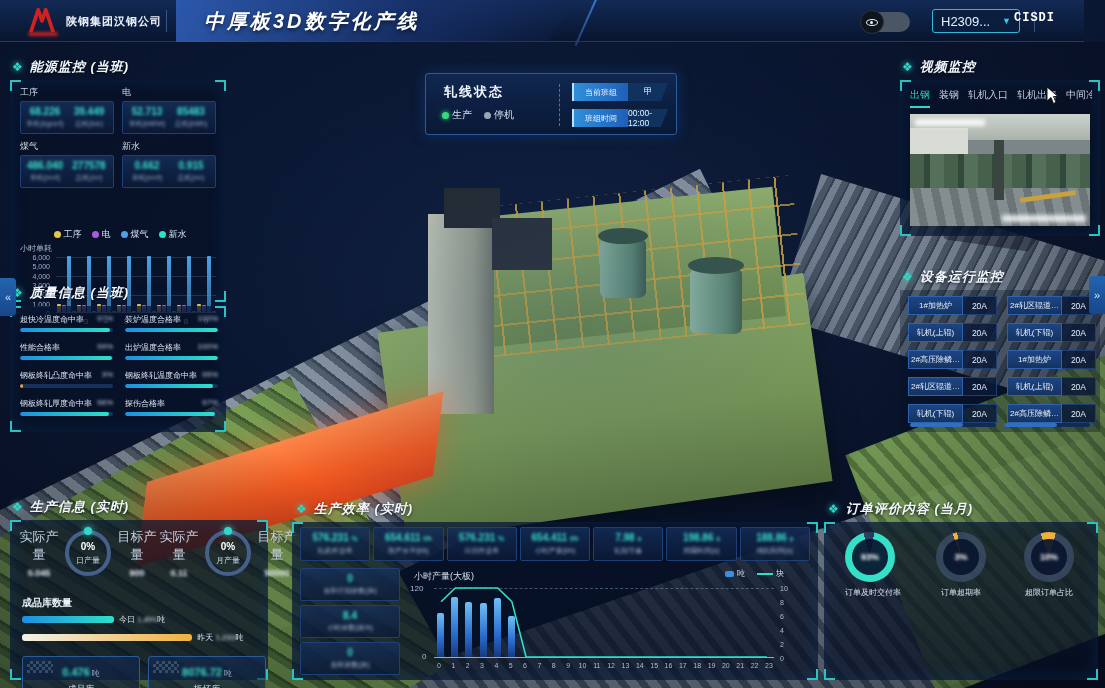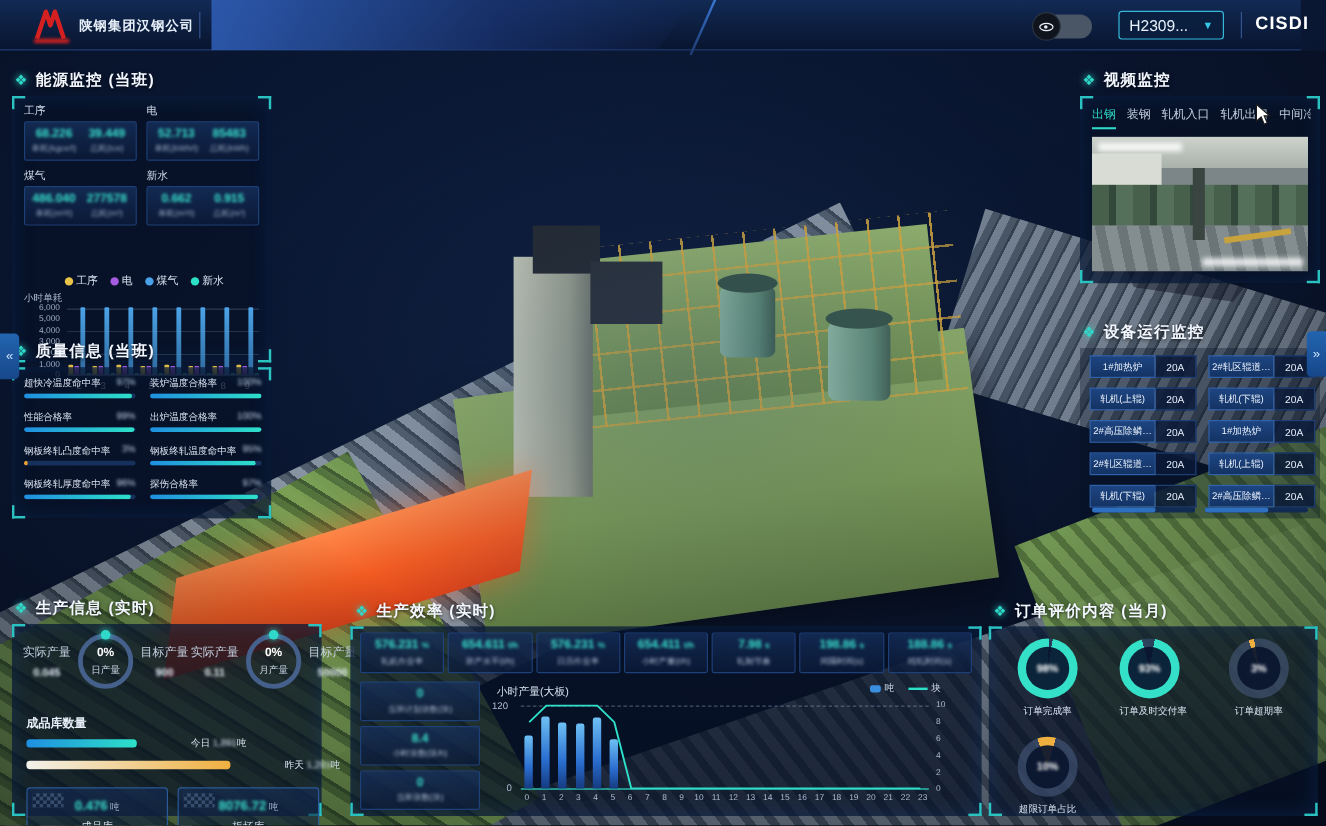"中厚板3D数字化产线" div.app-title { html: none -> <div>中厚板3D数字化产线</div> }
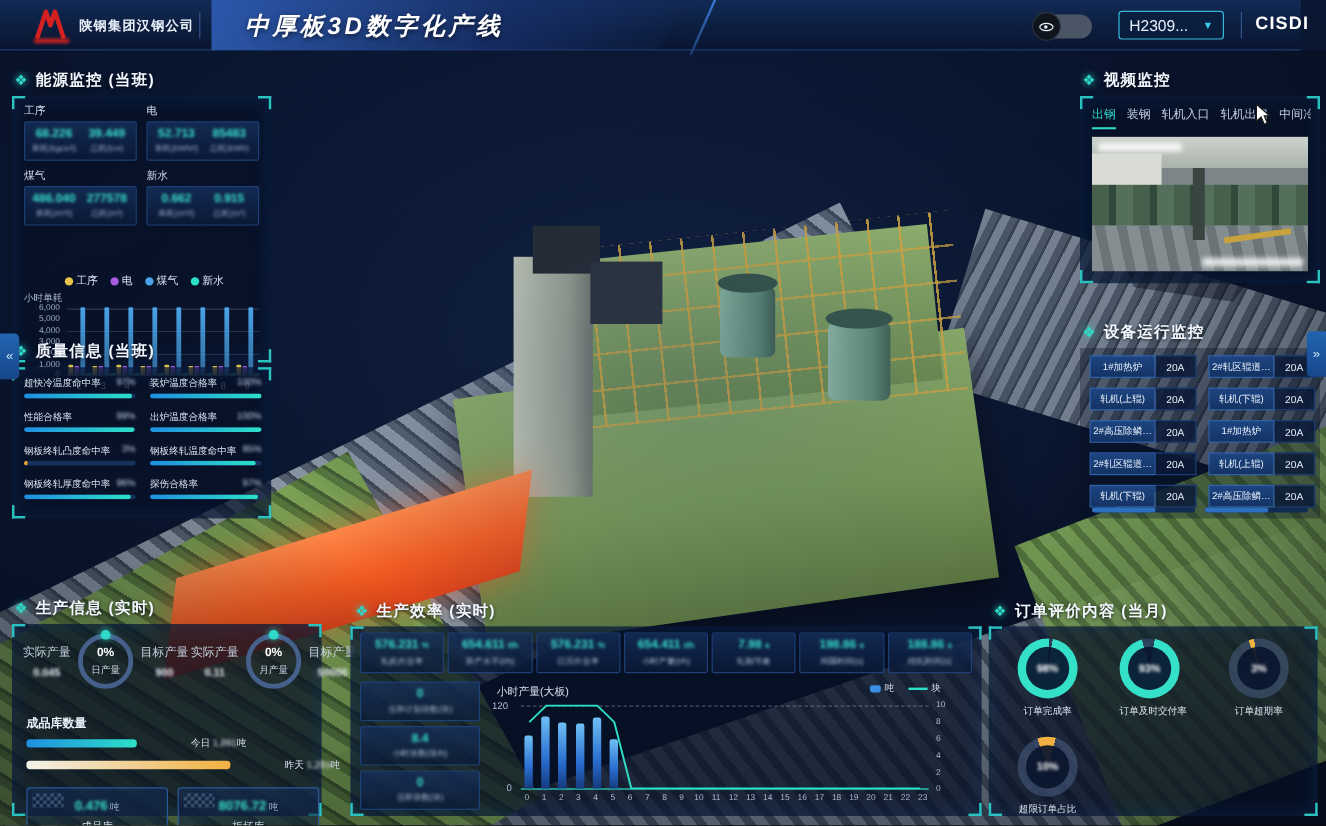"CISDI" .brand { font-family: none -> Liberation Mono, monospace; font-size: 15px -> 12px; left: 1046px -> 1014px }
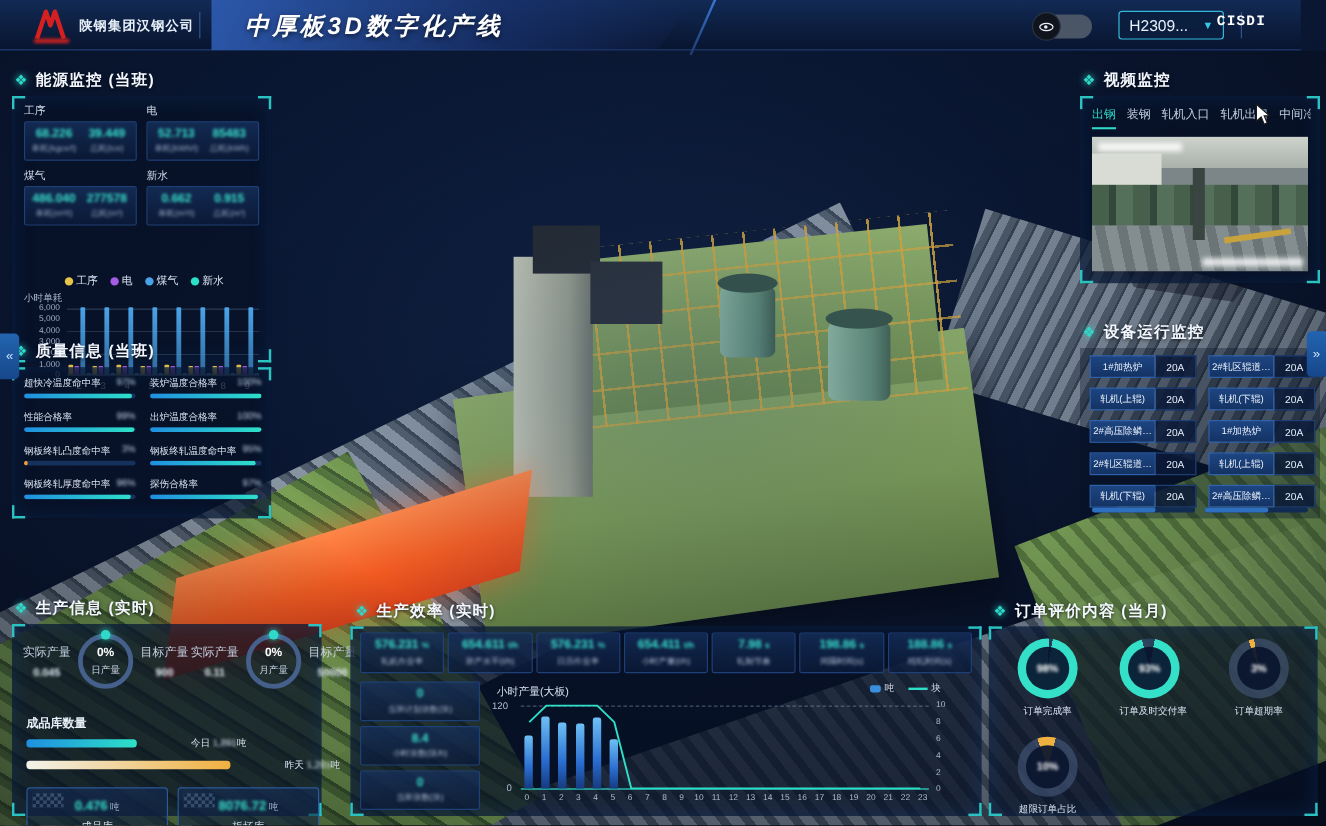"能源监控 (当班)" .ptitle .txt { font-style: none -> italic }
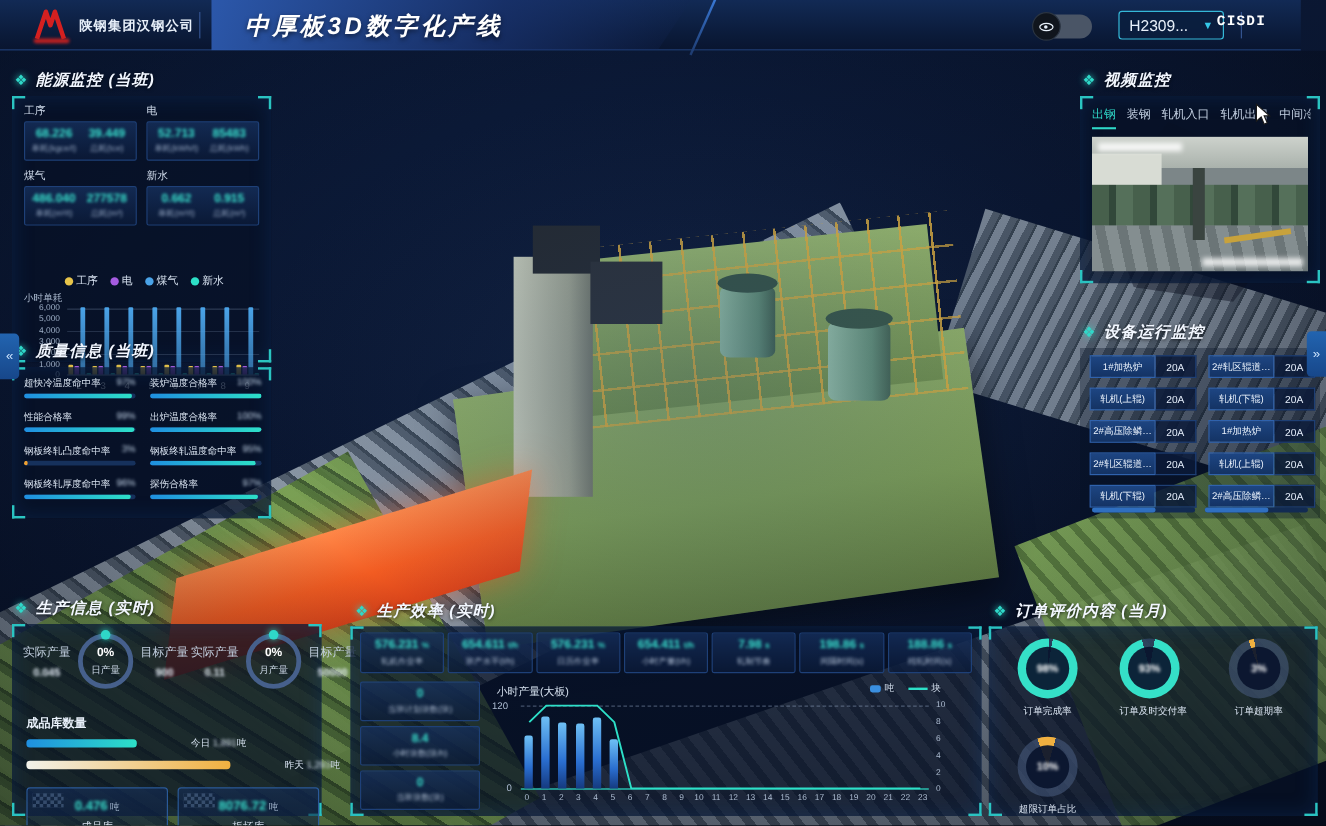"轧线状态" div.ms-panel { html: none -> <div> <div>轧线状态</div> <div> <span> <span></span> <span>生产</span> </span> <span> <span></span> <span>停机</span> </span> </div> <div></div> <div> <span>当前班组</span> <span>甲</span> </div> <div> <span>班组时间</span> <span>00:00-12:00</span> </div> </div> }
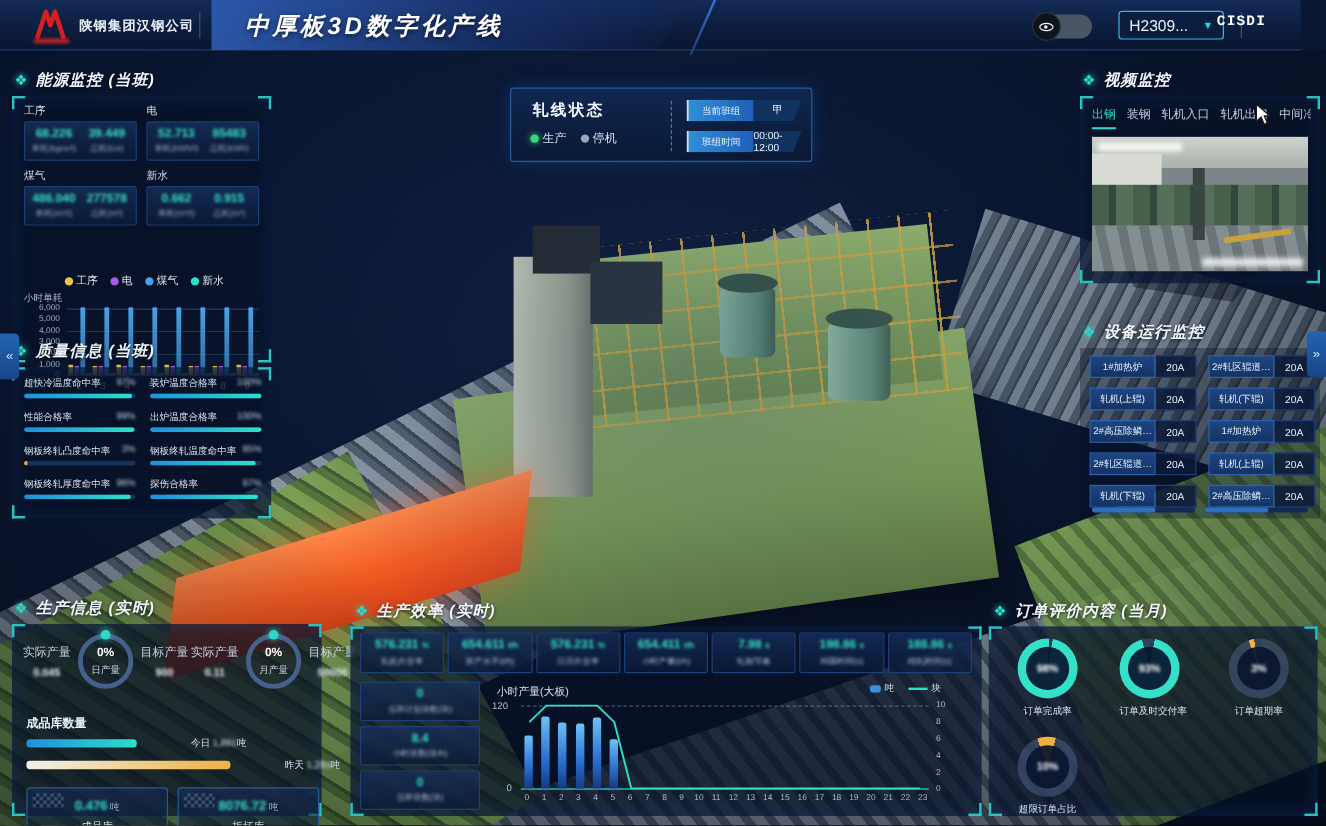"实际产量" .g-stat .gl { font-size: 10px -> 13px }
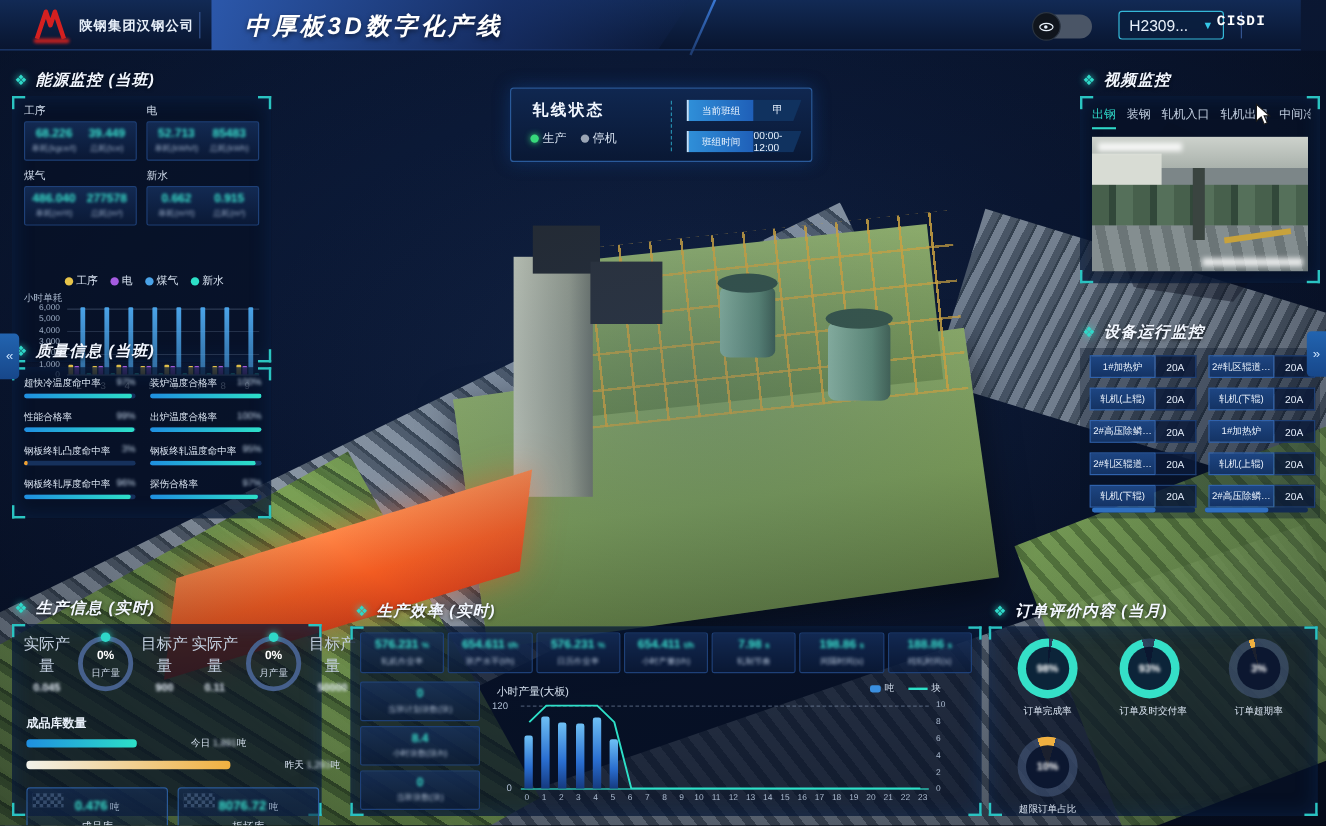"订单完成率" div.d-cell { html: <div> <div> <div> <span>98%</span> </div> </div> <div>订单完成率</div> </div> -> none }
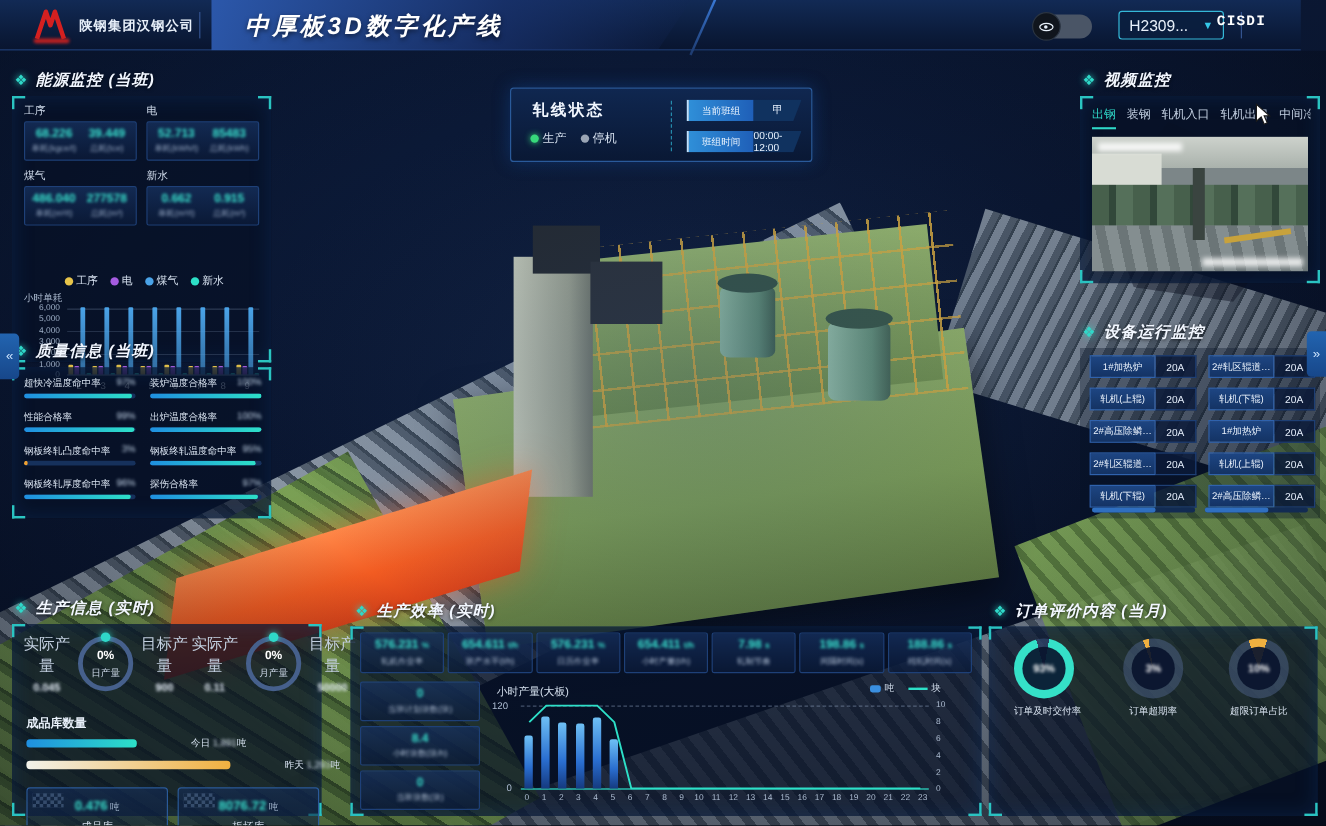"今日 吨" .sbar-lab { margin-left: 40px -> none }
